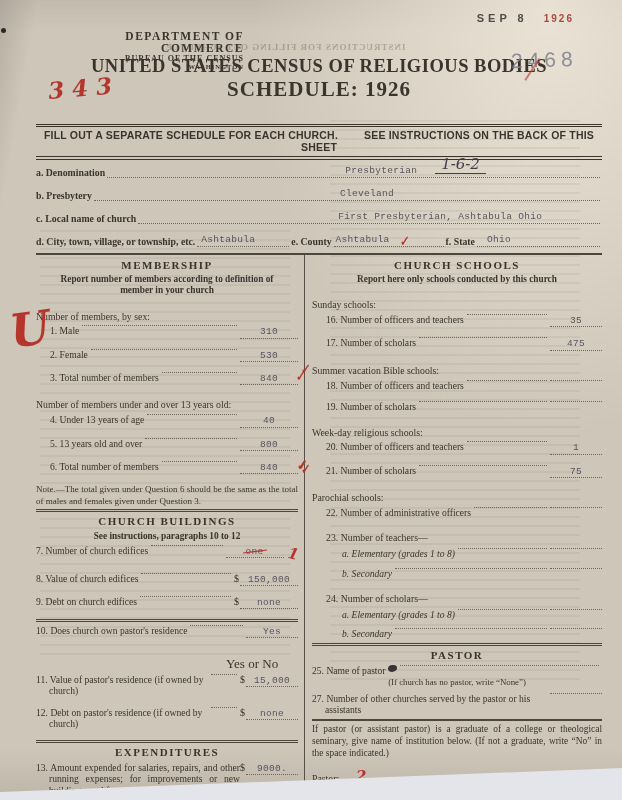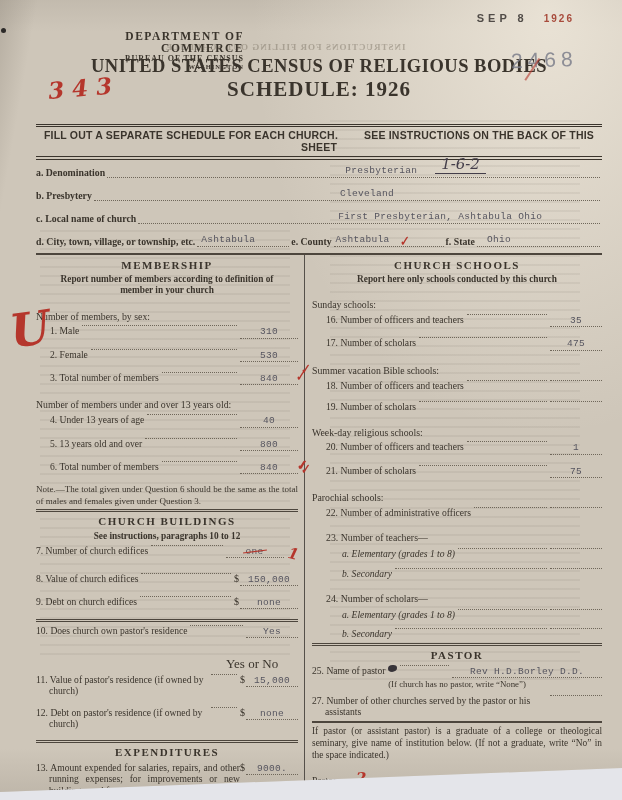"Rev H.D.Borley D.D." span.ans { html: <span><span>Rev H.D.Borley D.D.</span></span> -> none }
